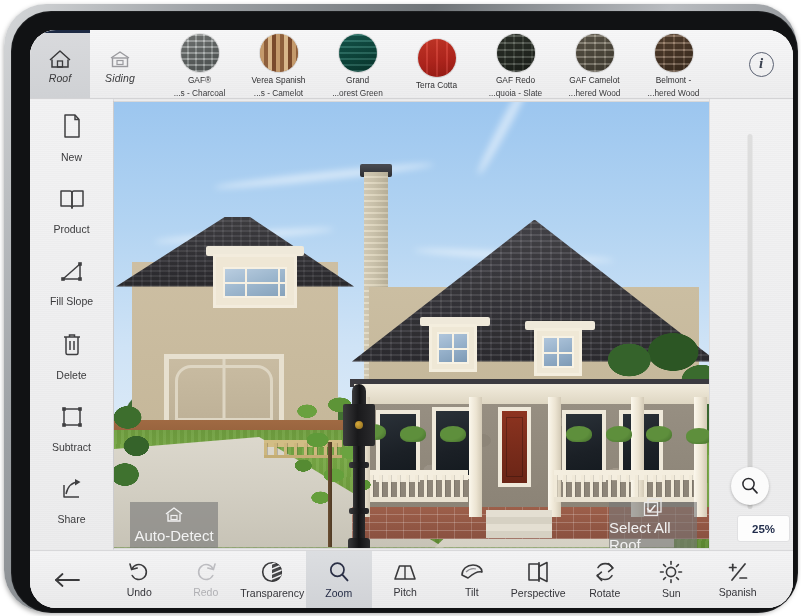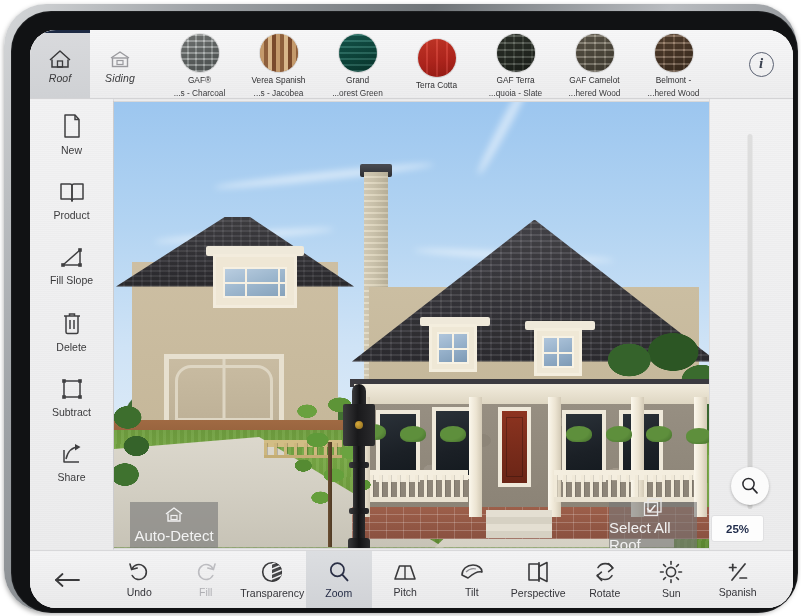"GAF Terra" div.swatch-label { text: Terra -> Redo }
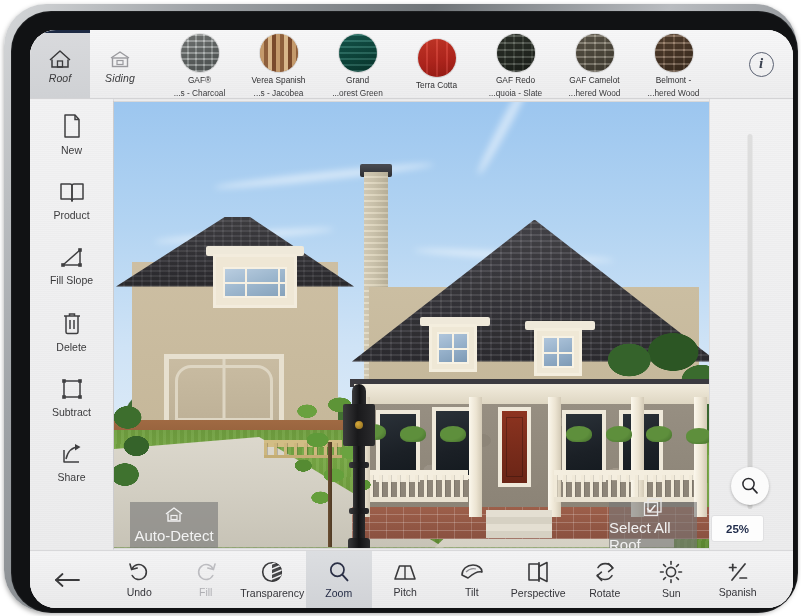"...s - Jacobea" div.swatch-label { text: Jacobea -> Camelot }
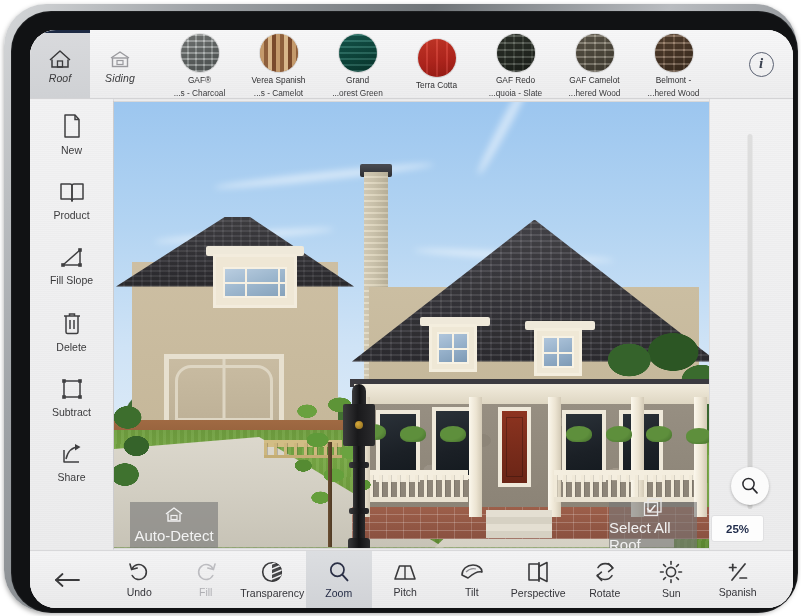"New" .tool { gap: 5px -> 12px }
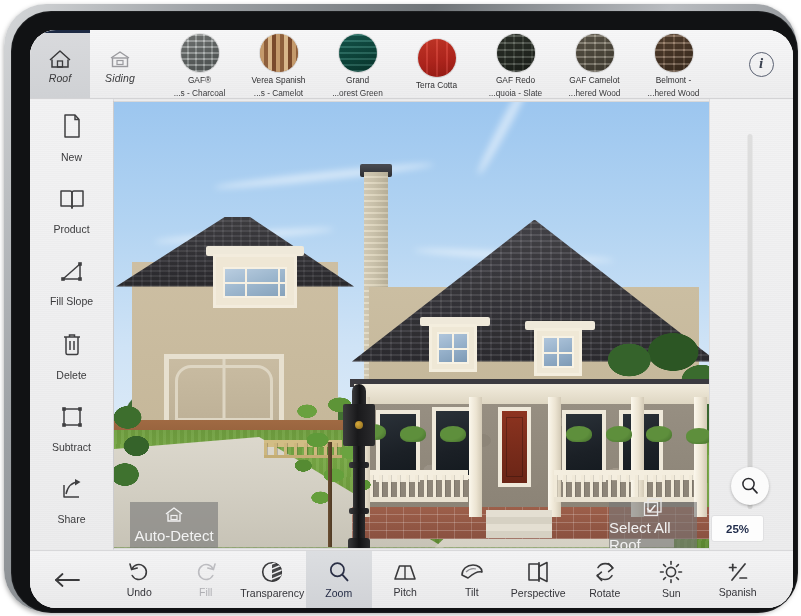"25%" .zoom-badge { left: 1px -> 27px }
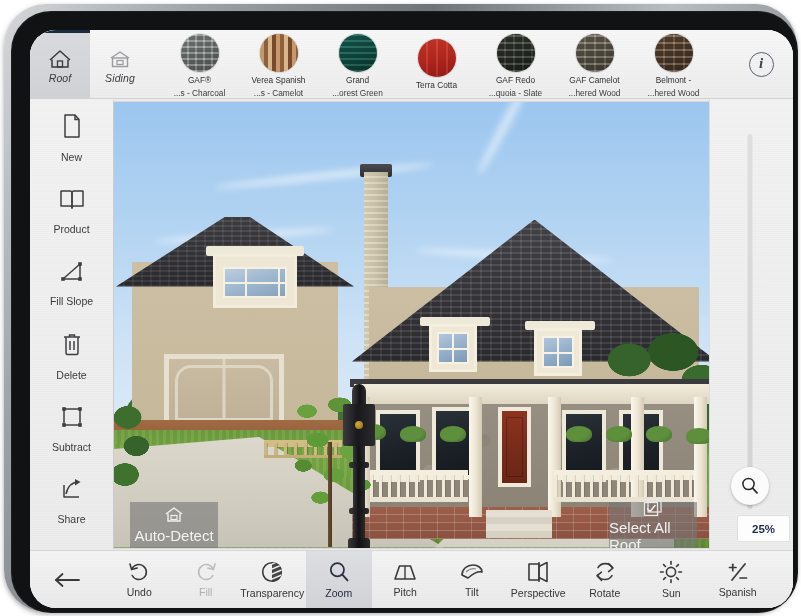"Fill" span.lbl { text: Fill -> Redo }
